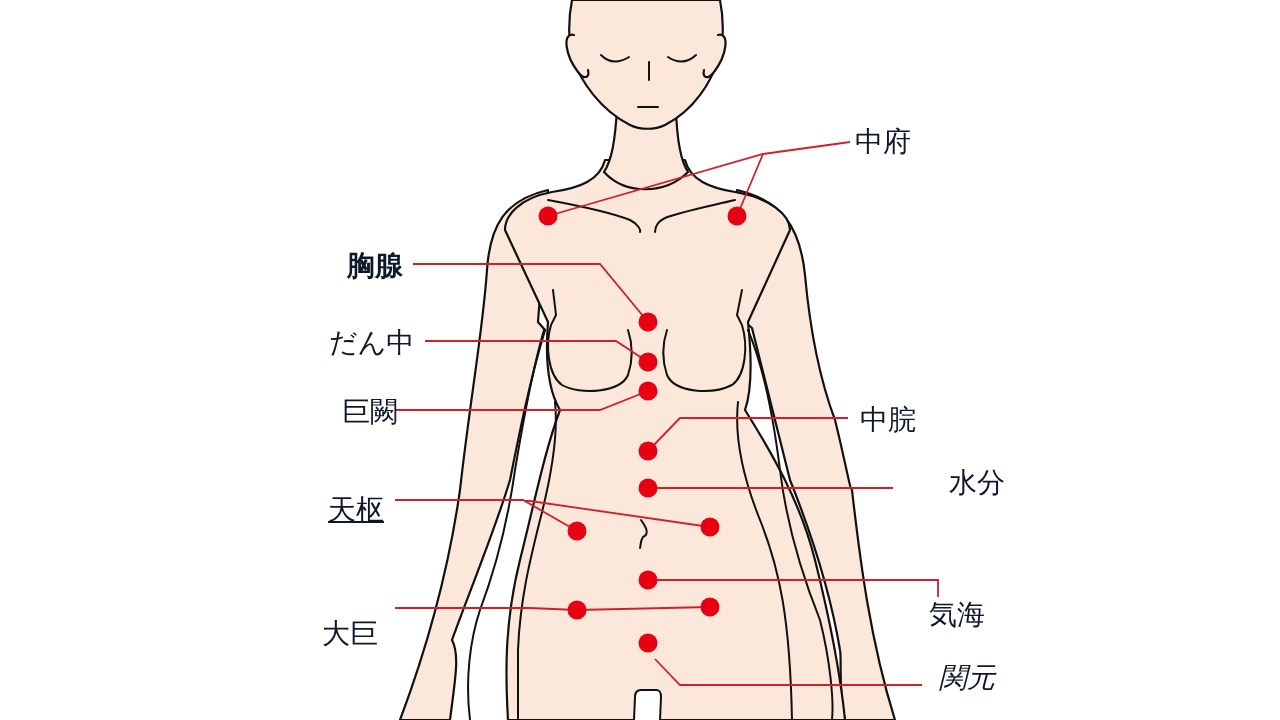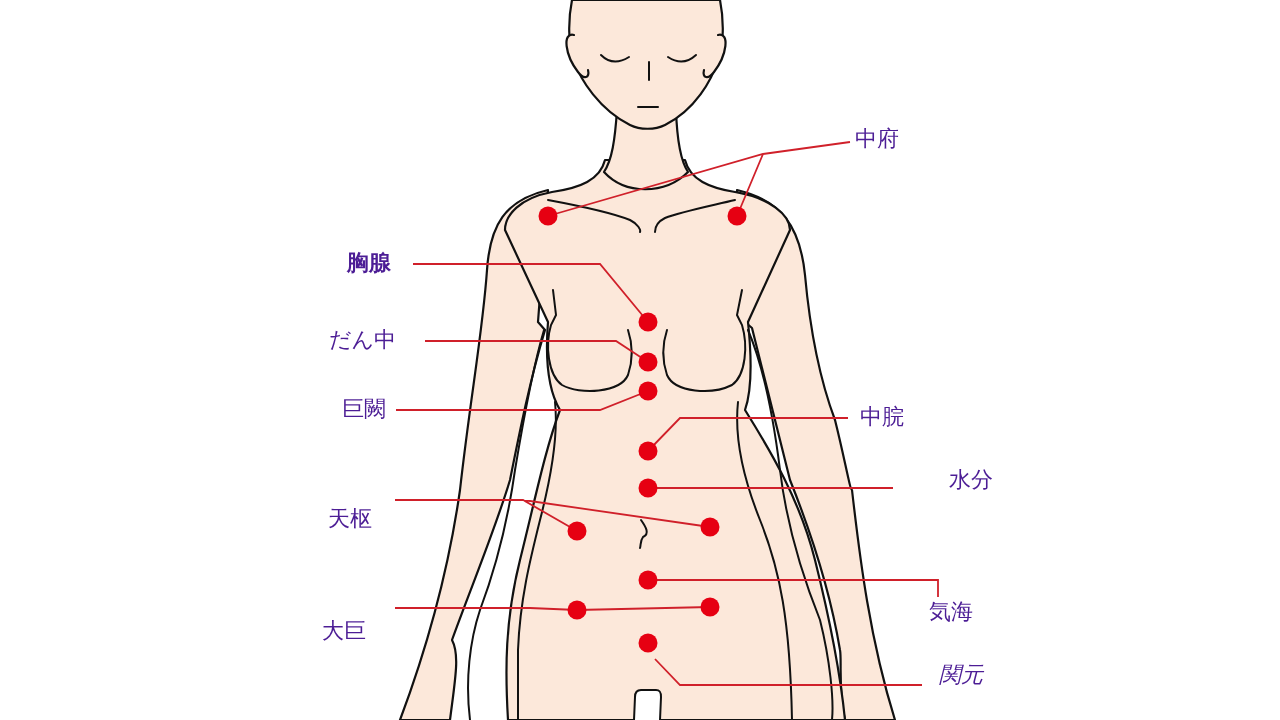"中府" .label { color: #4c1d95 -> #0f172a; font-size: 22px -> 28px }
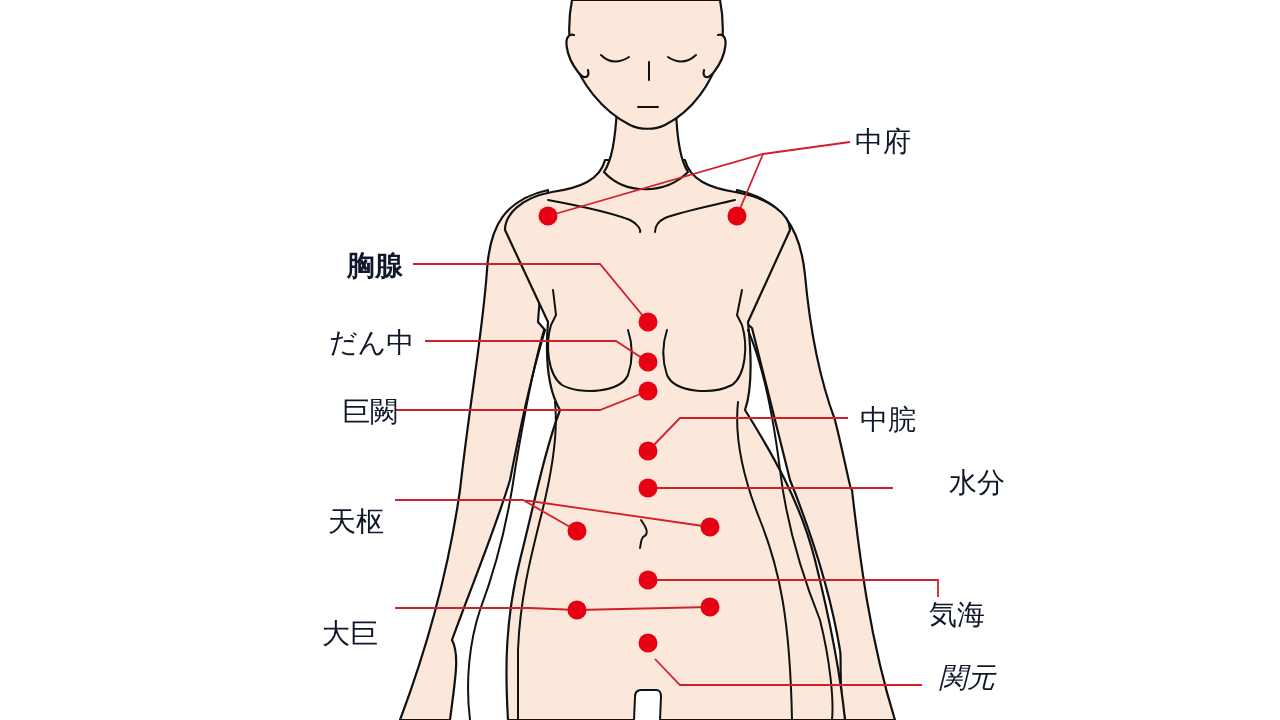"天枢" div.label { text-decoration: none -> underline; top: 508px -> 496px }
